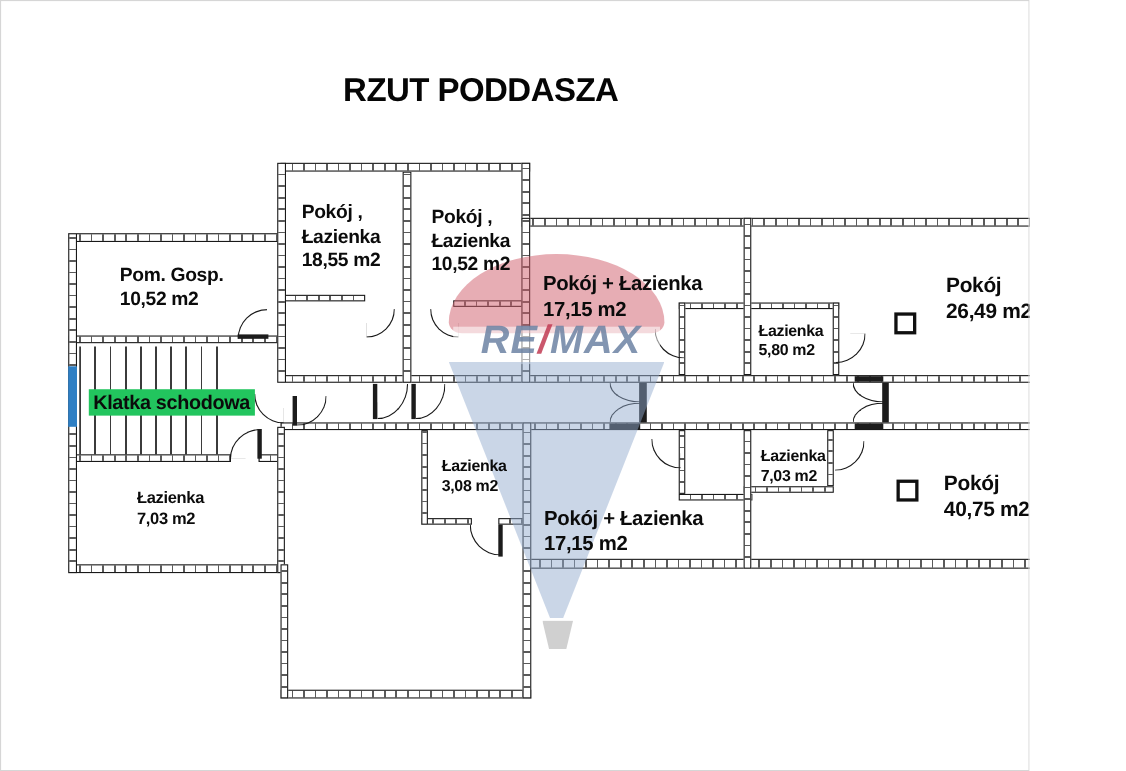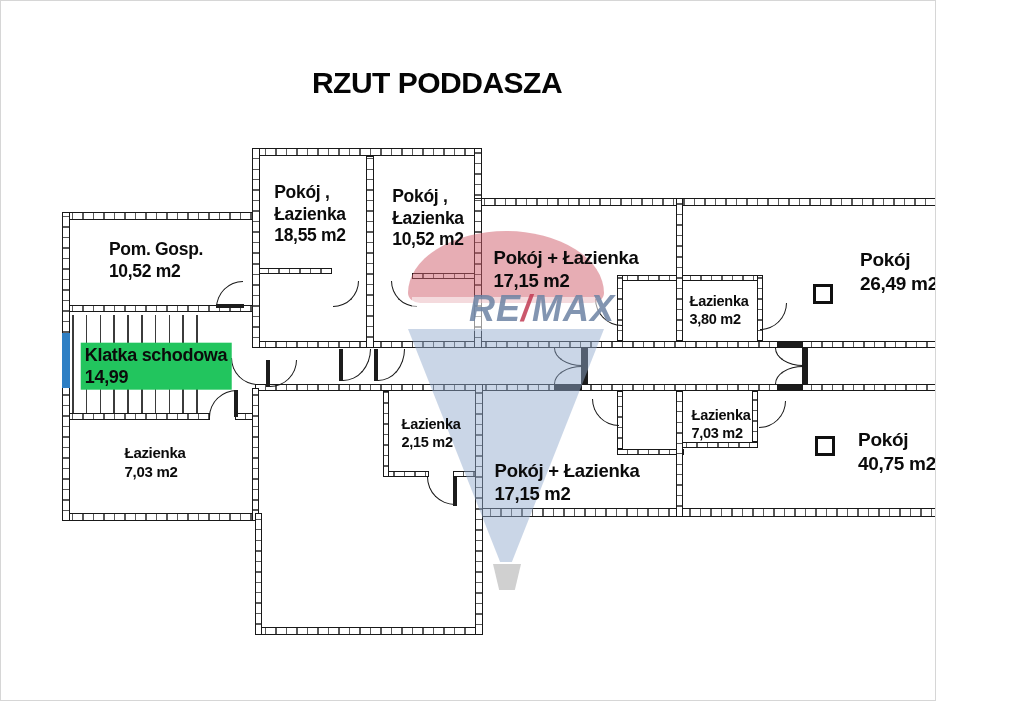"RE/MAX" .wm-text { margin-left: 32px -> none }
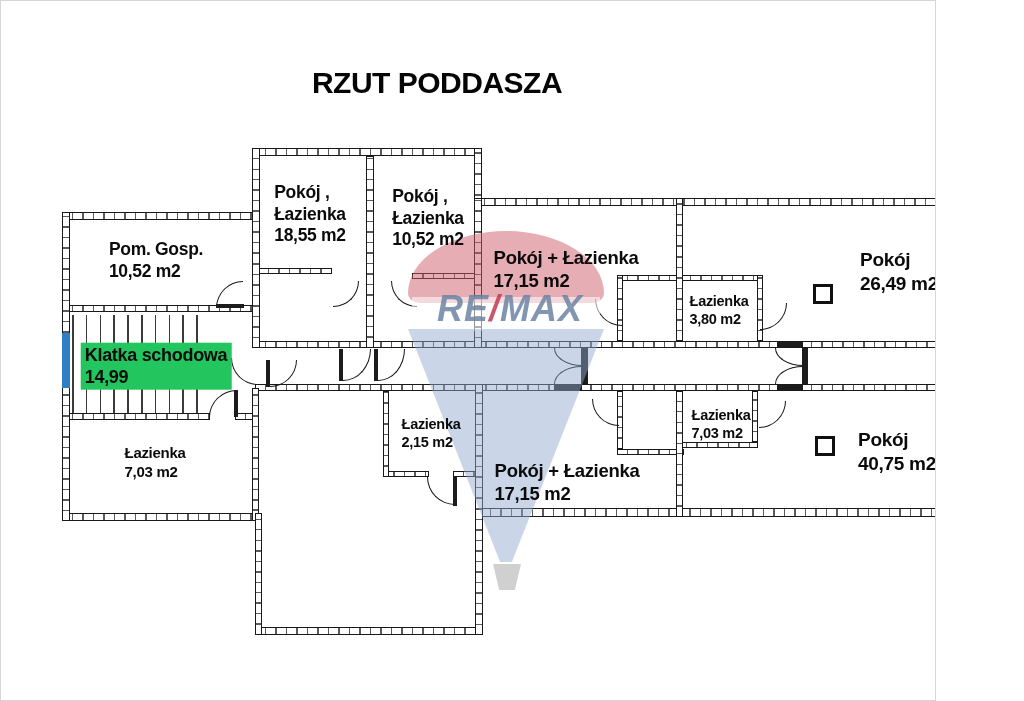"3,80 m2" div { text: 3,80 -> 5,80 }
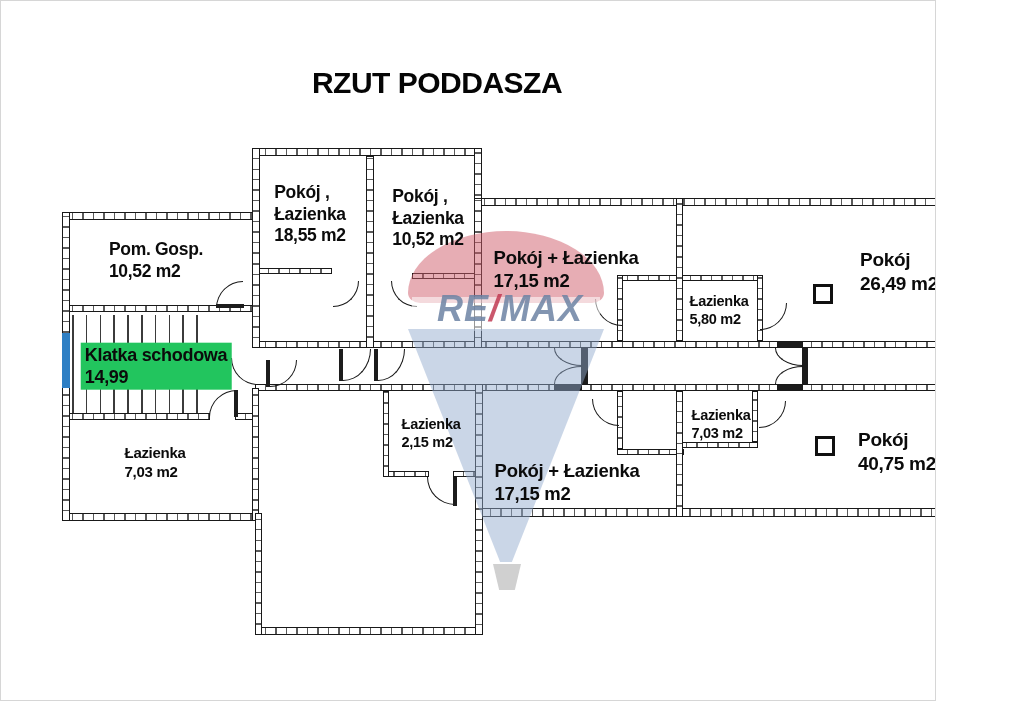"14,99" div { html: <div>14,99</div> -> none }
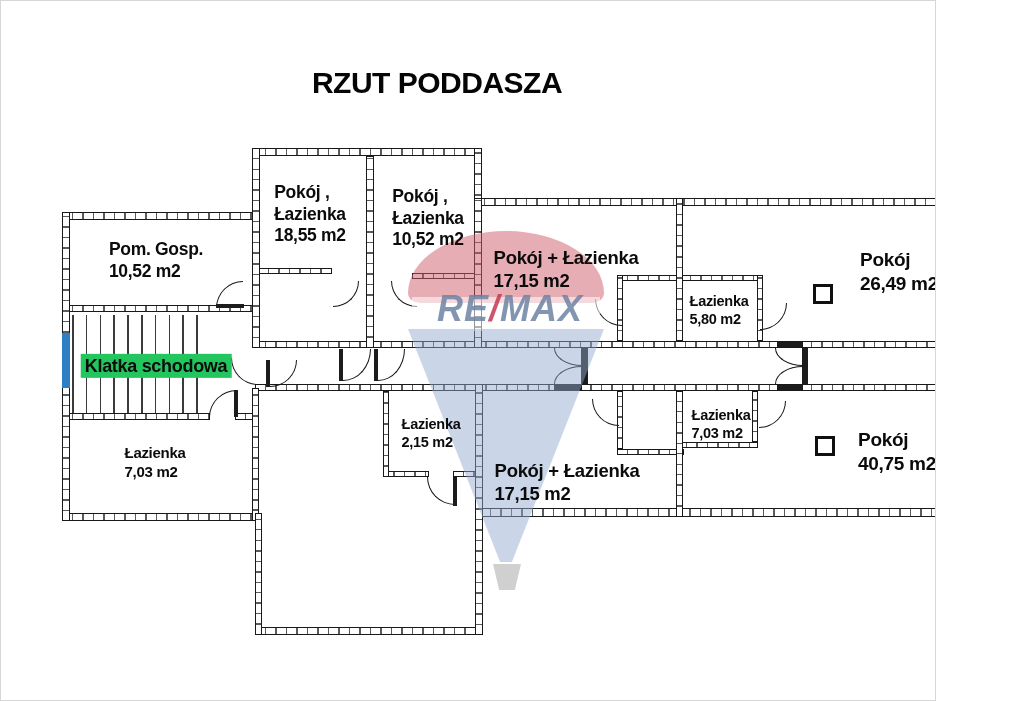"2,15 m2" div { text: 2,15 -> 3,08 }
